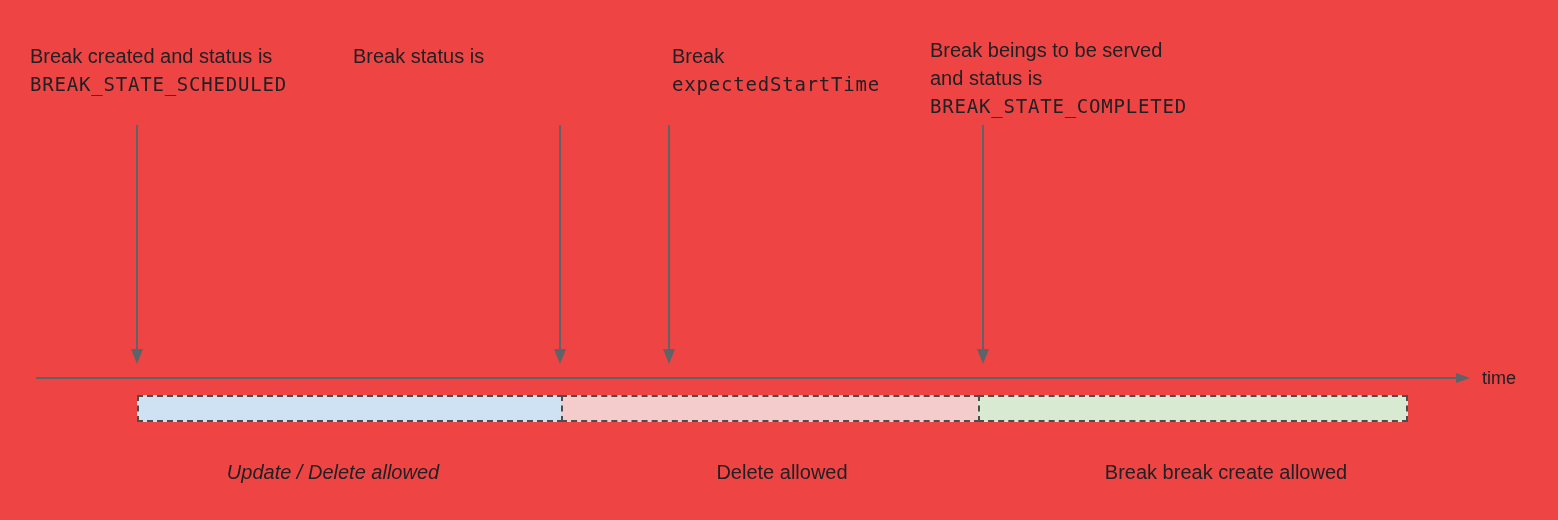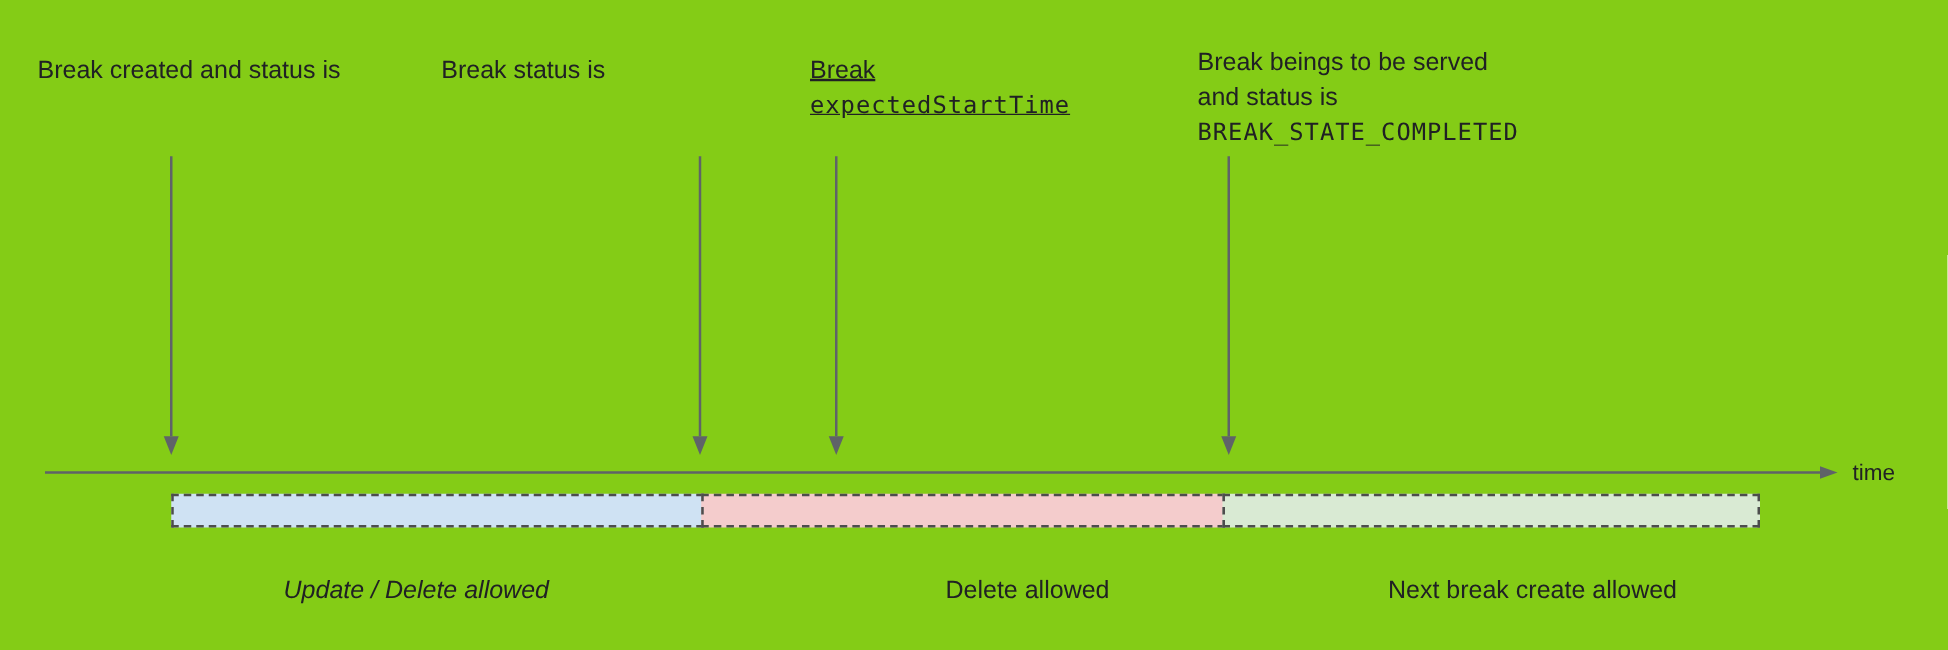"Break created and status is" #diagram { background: #84cc16 -> #ef4444 }
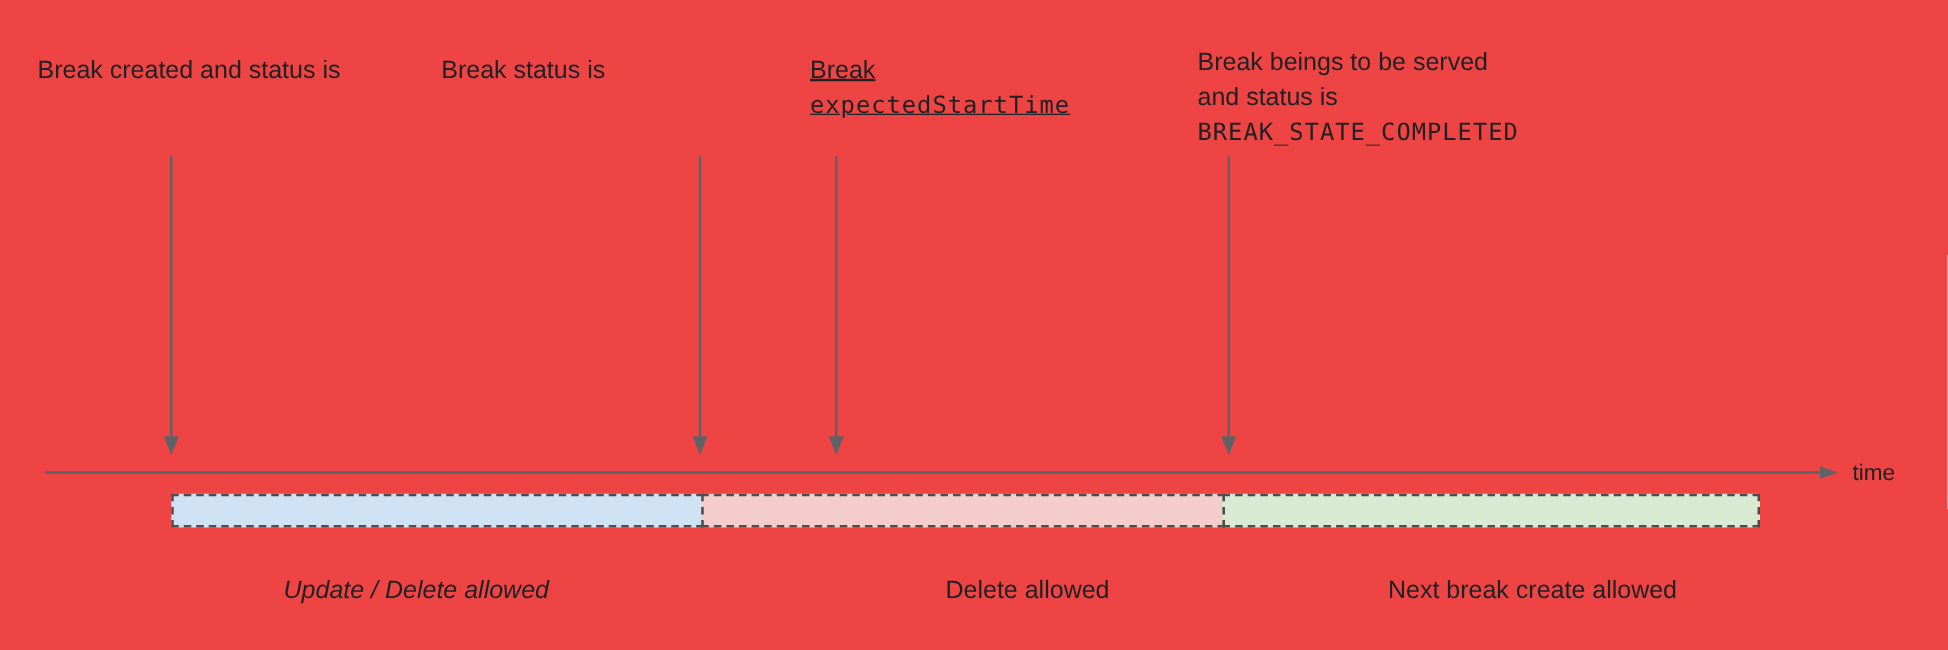"Break" .a3 { left: 648px -> 672px; text-decoration: underline -> none }
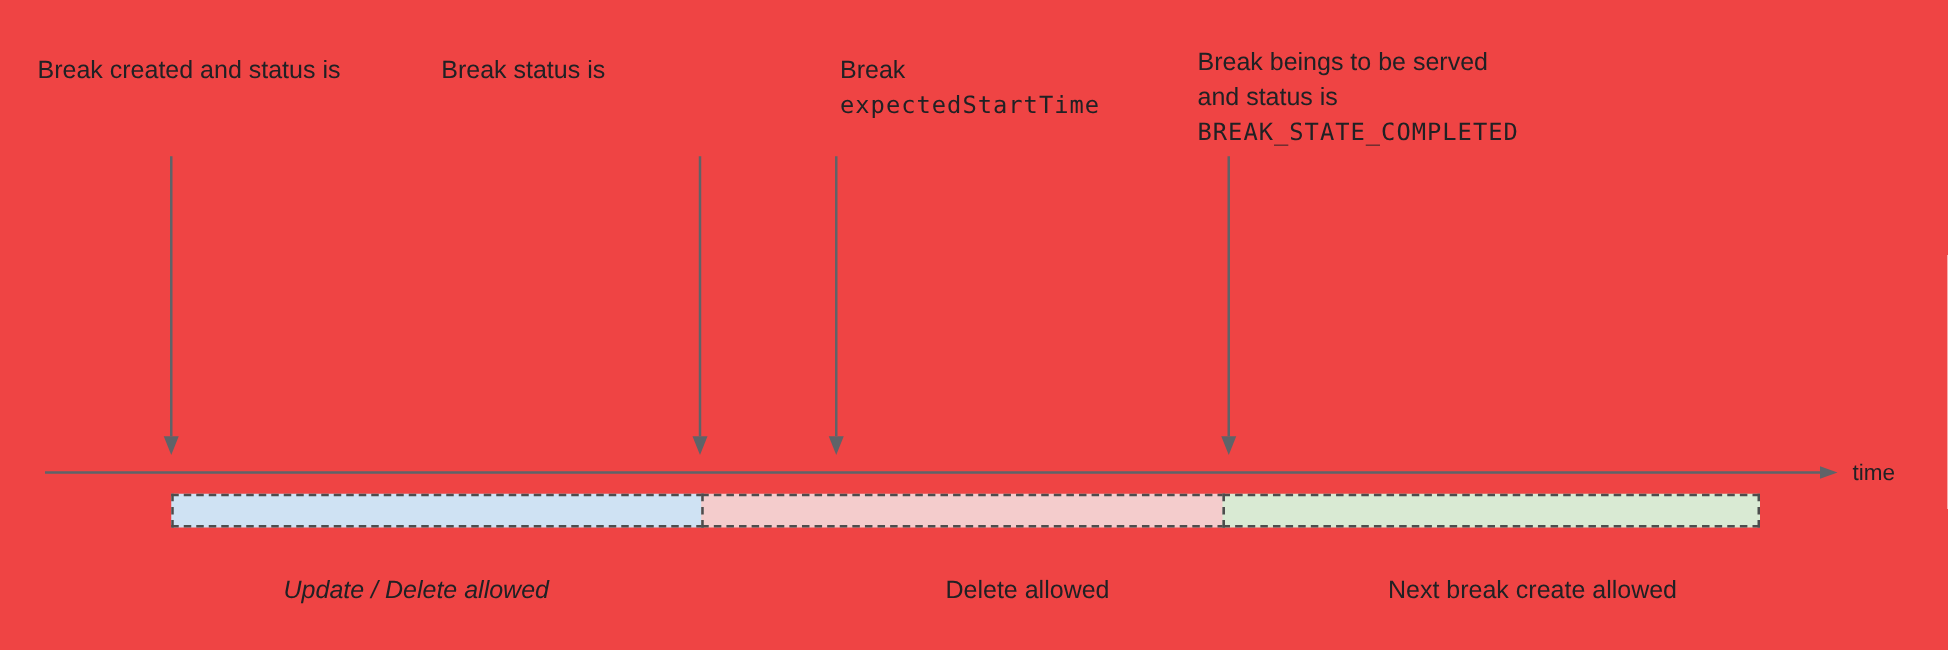"Break beings to be served" .a4 { margin-left: 28px -> none }
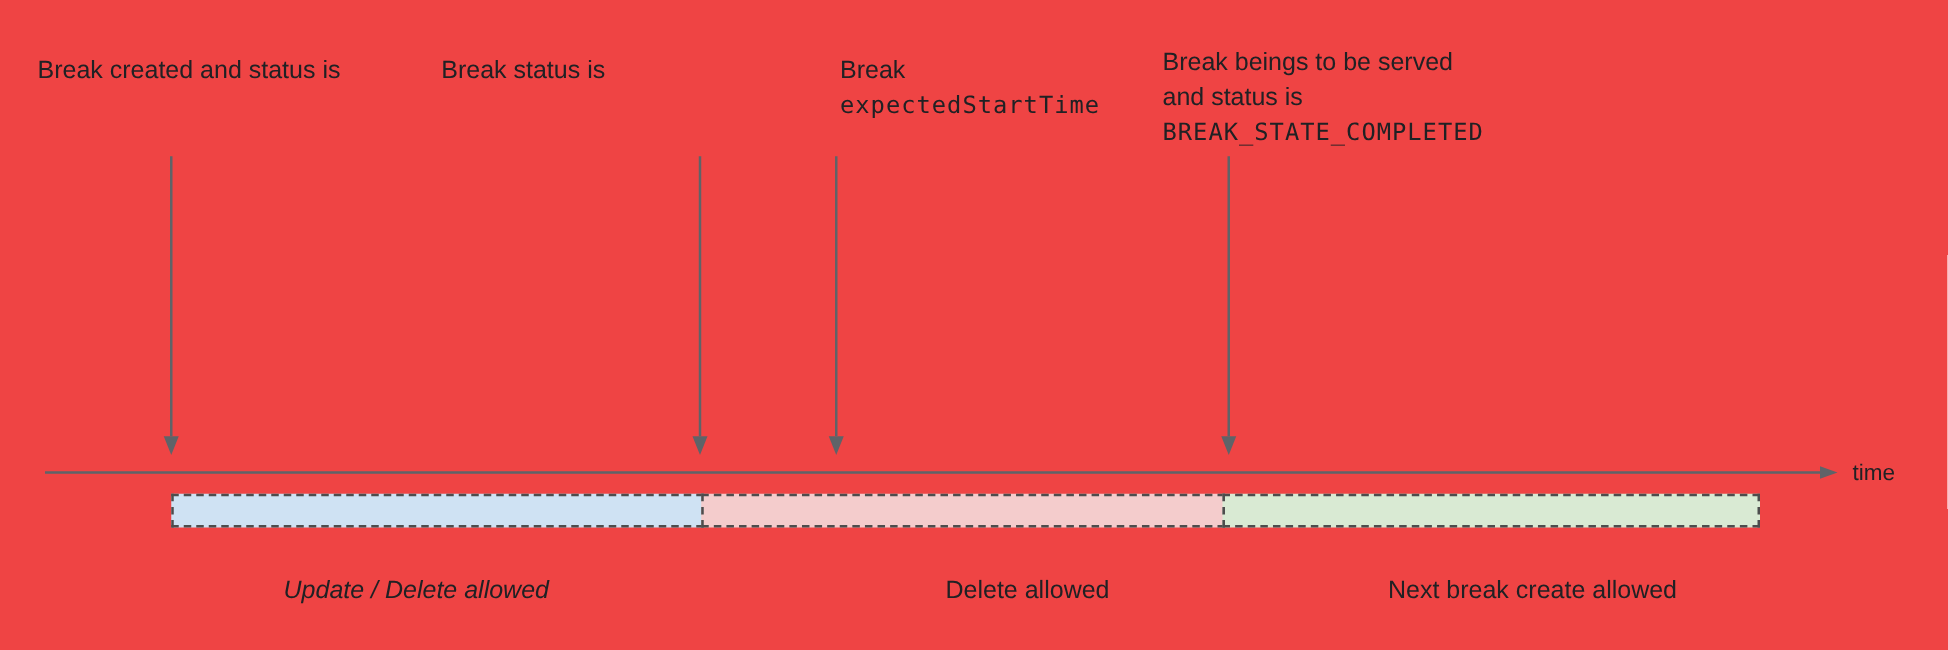"BREAK_STATE_SCHEDULED" div.line { html: none -> <div>BREAK_STATE_SCHEDULED</div> }
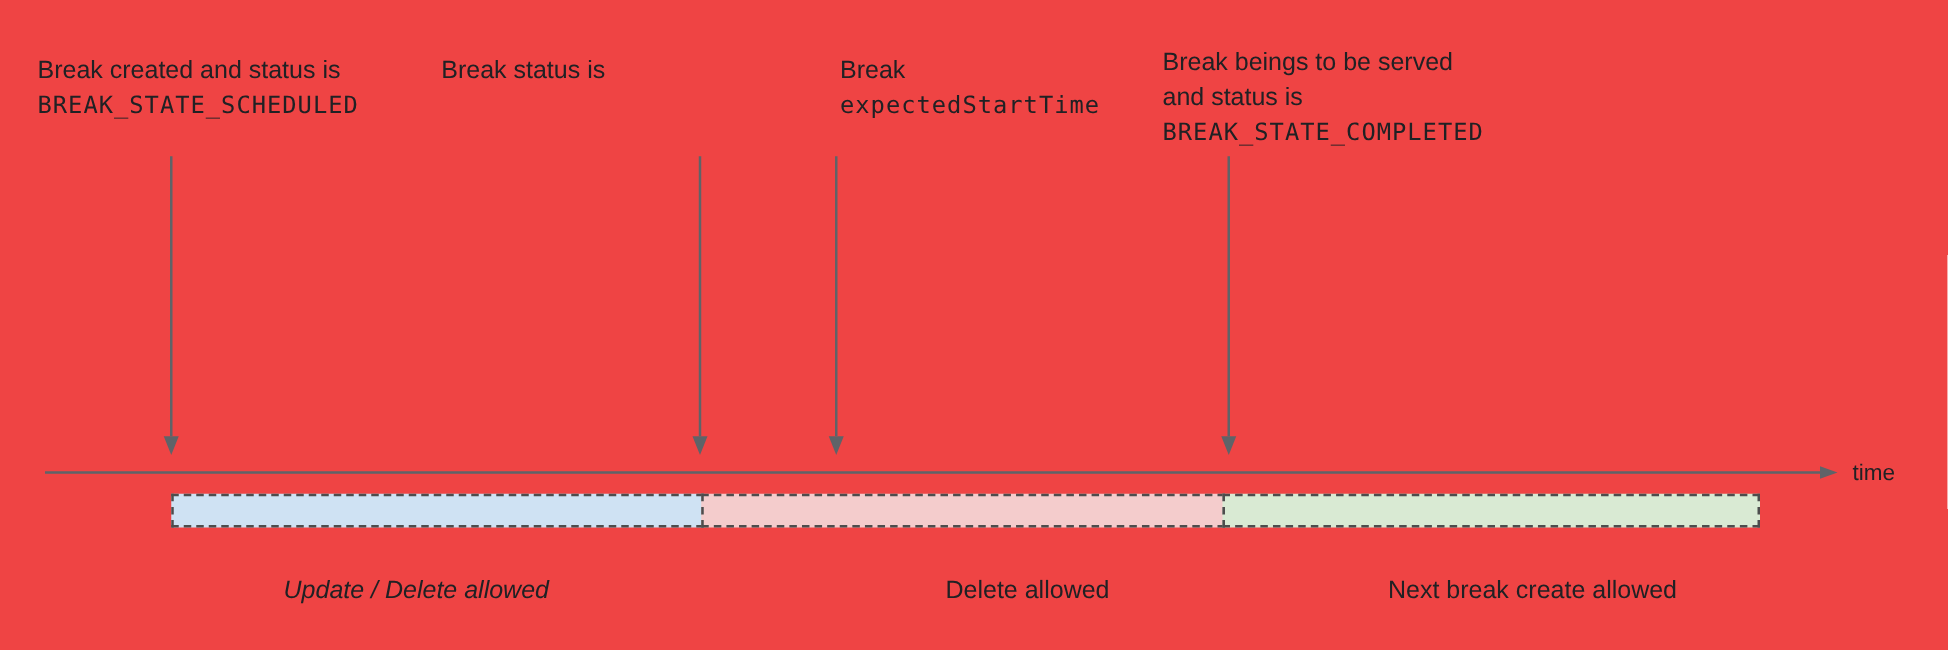"Delete allowed" .l2 { left: 822px -> 782px }
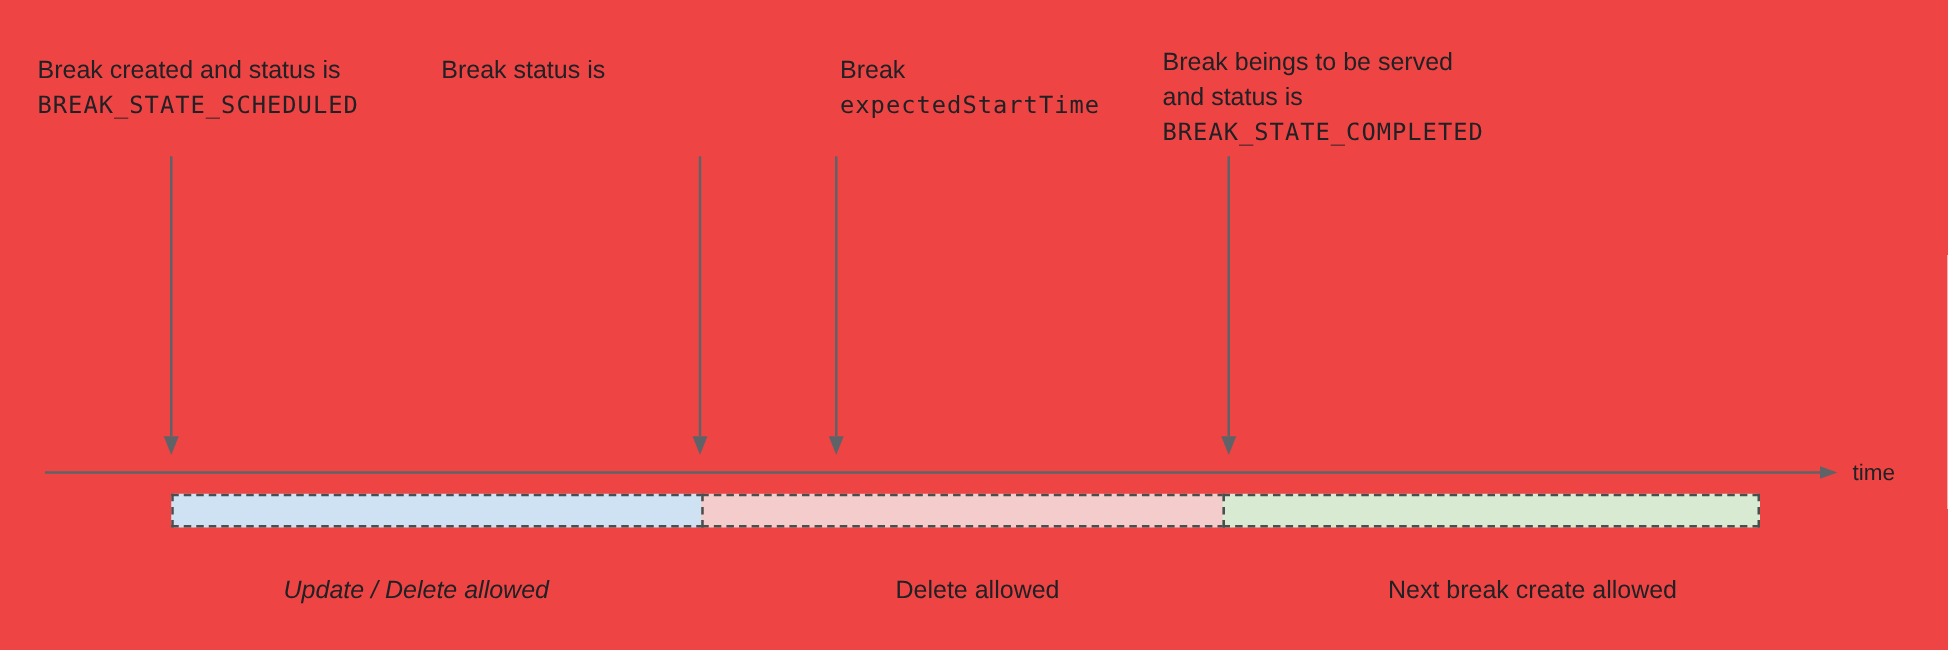"Next break create allowed" div.seg-label { text: Next -> Break }
